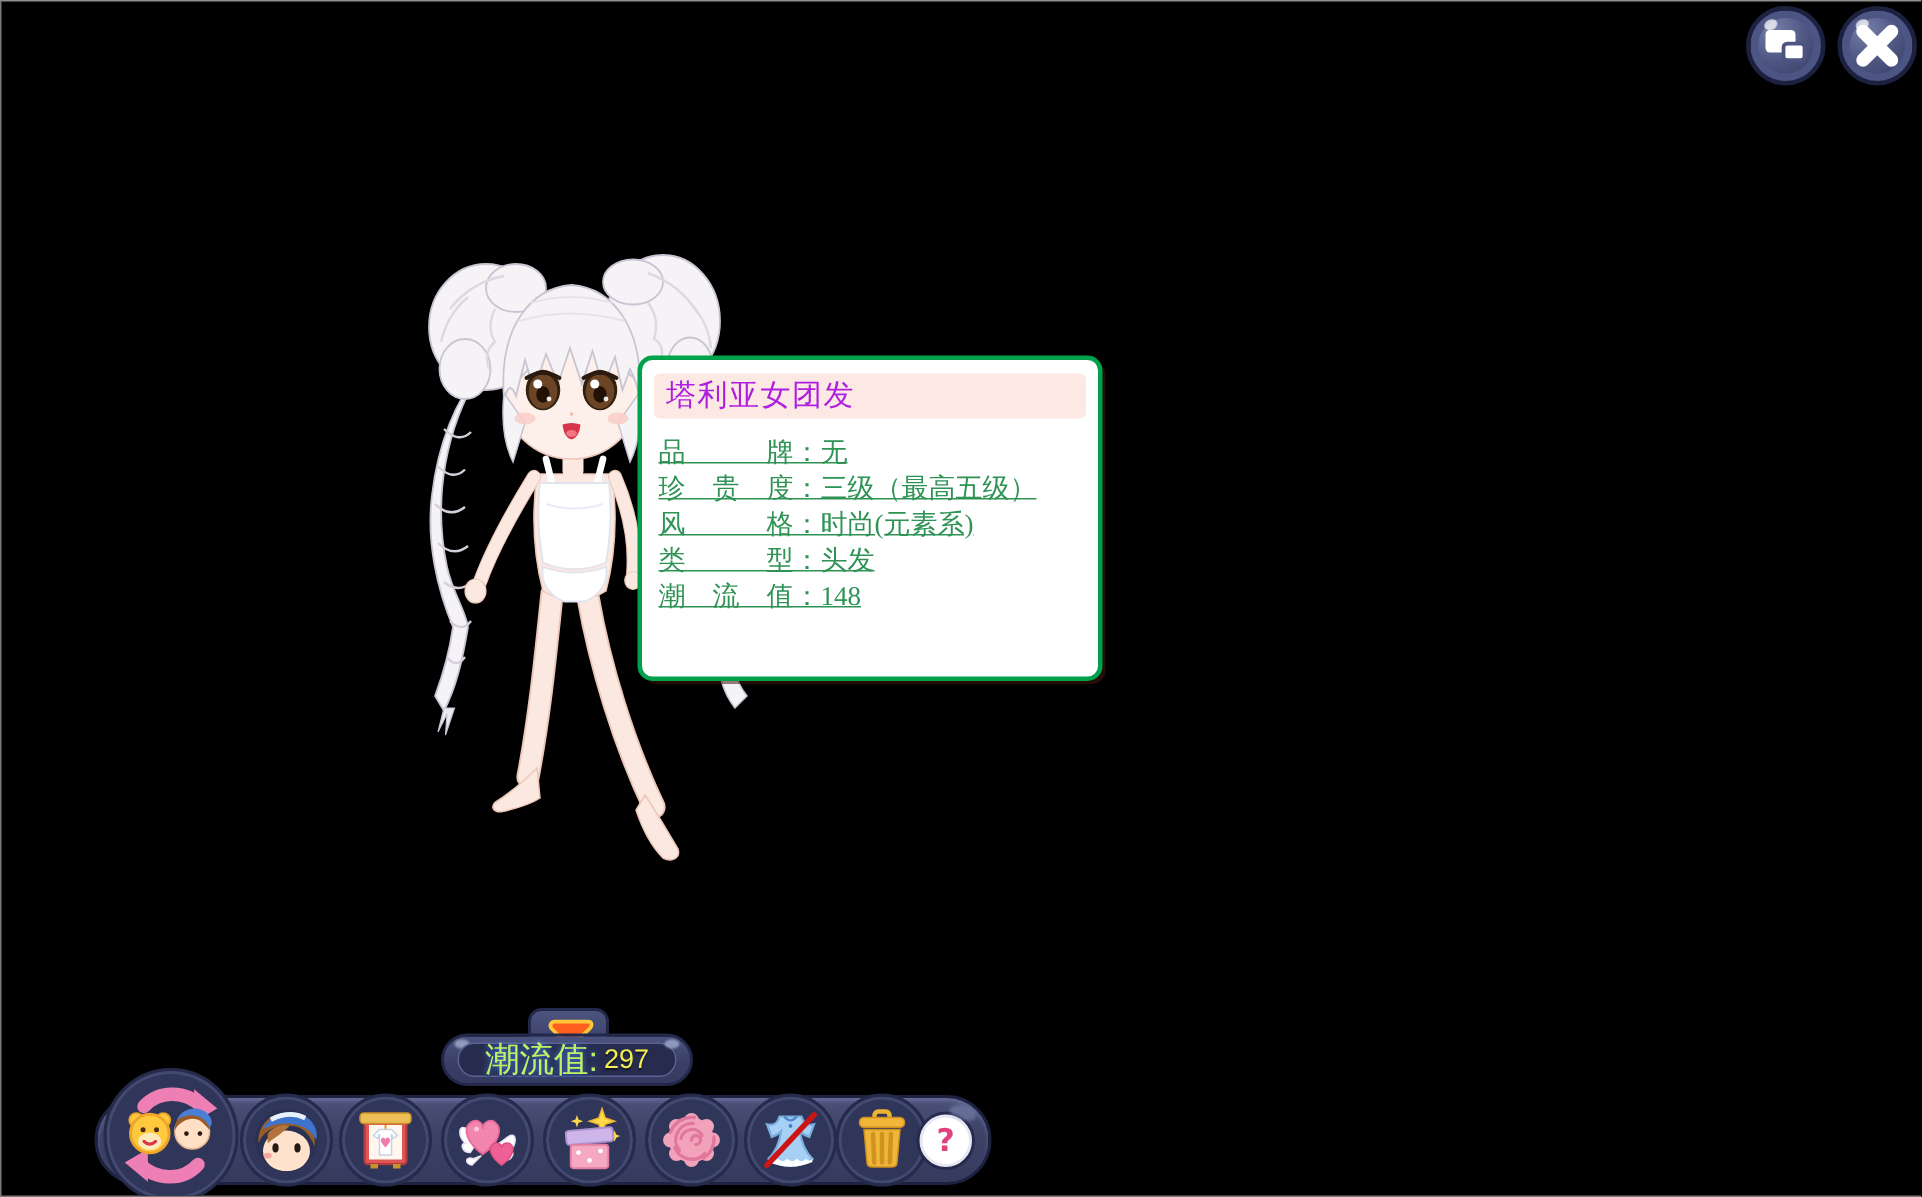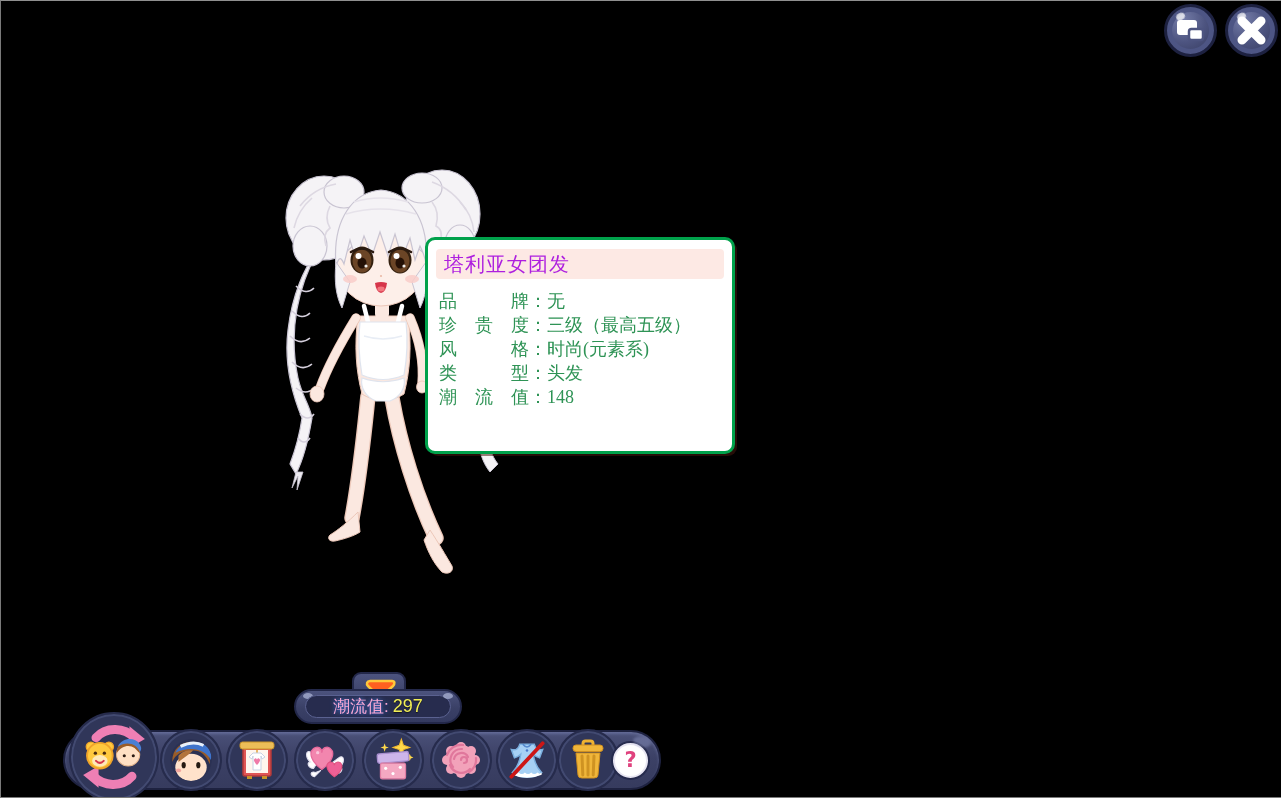"品 牌：无" .tooltip-body { text-decoration: none -> underline }
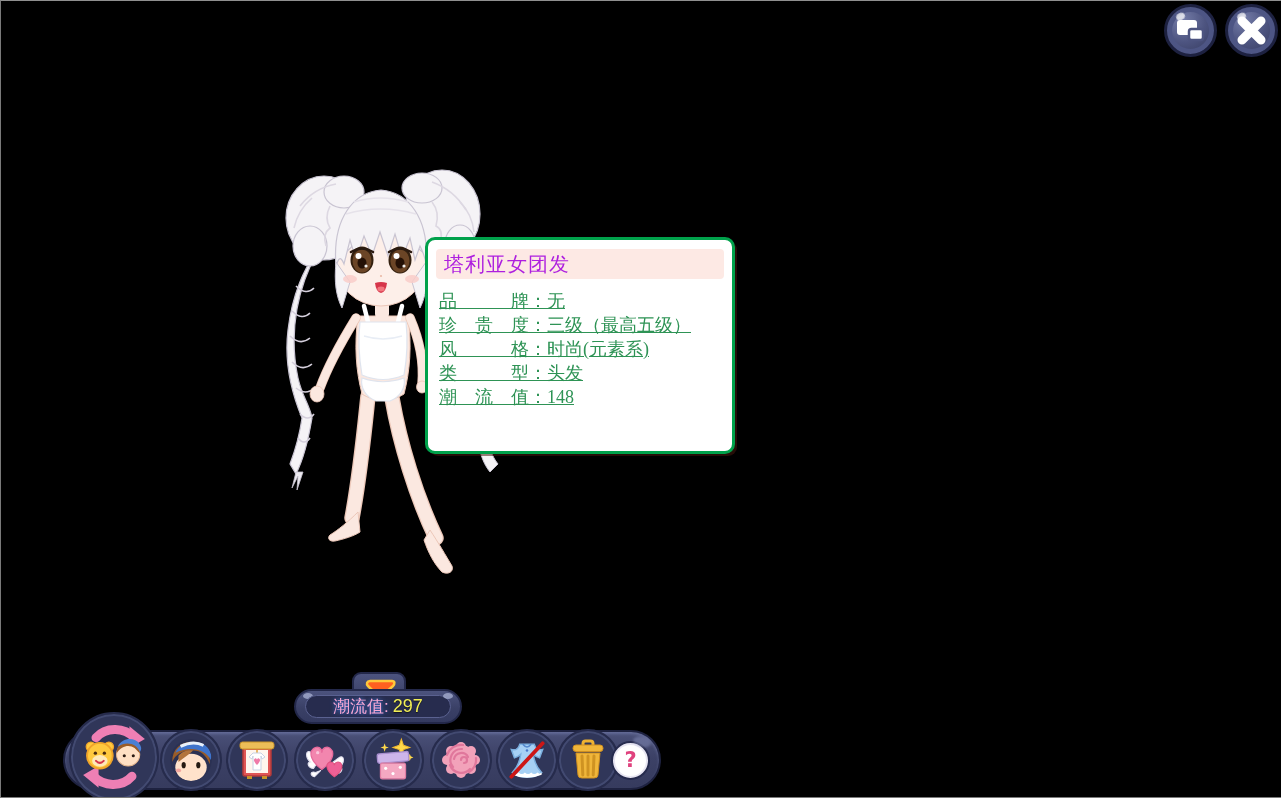"潮流值:" .badge-label { color: #f9a8d4 -> #bef264; font-size: 17px -> 23px }
